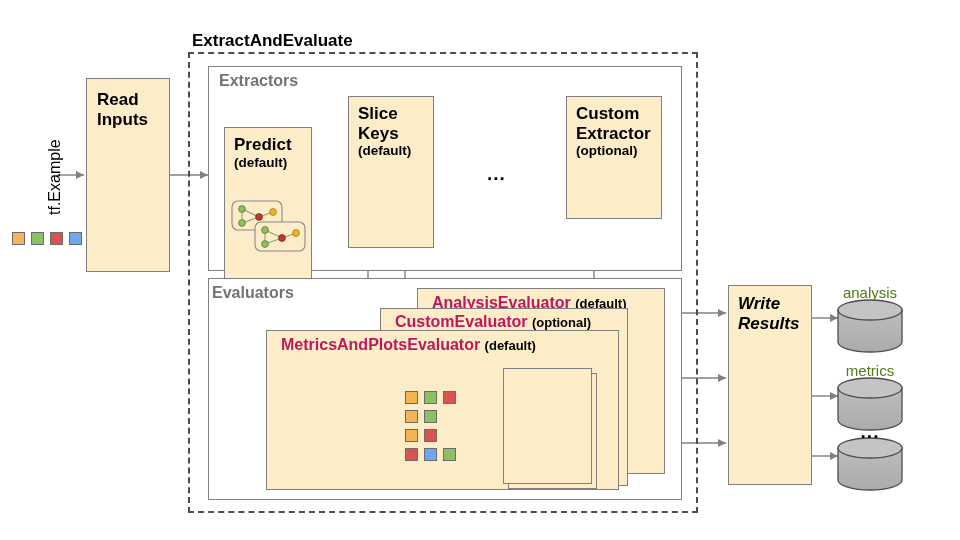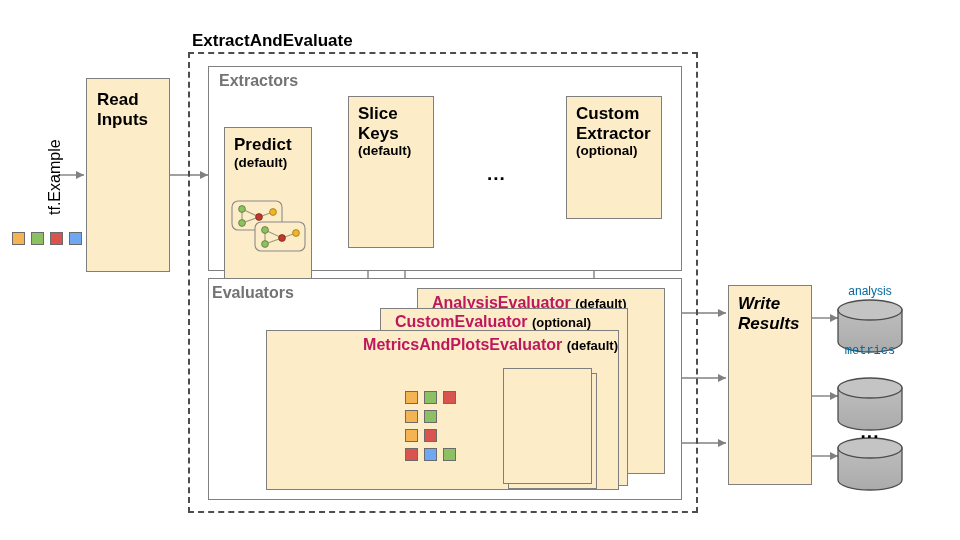"analysis" .cyl-label { color: #0369a1 -> #4d7c0f; font-size: 12px -> 15px }
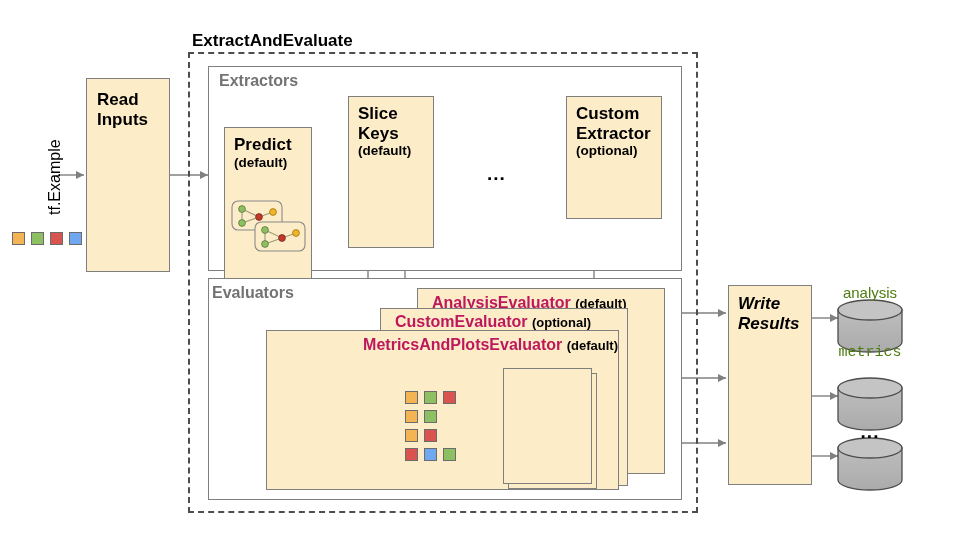"MetricsAndPlotsEvaluator (default)" div.abs { text-align: right -> none }
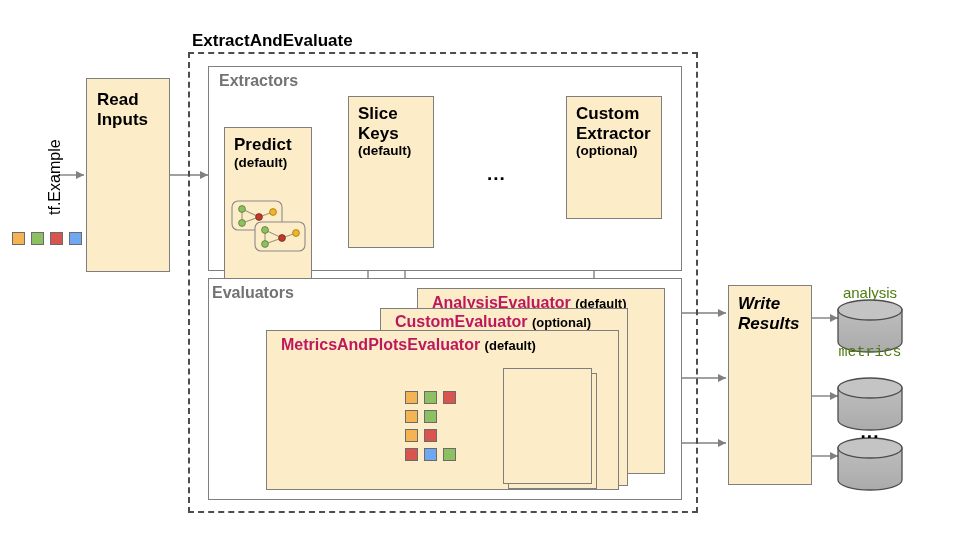"metrics" div.abs { font-family: Liberation Mono, monospace -> none; top: 344px -> 362px }
